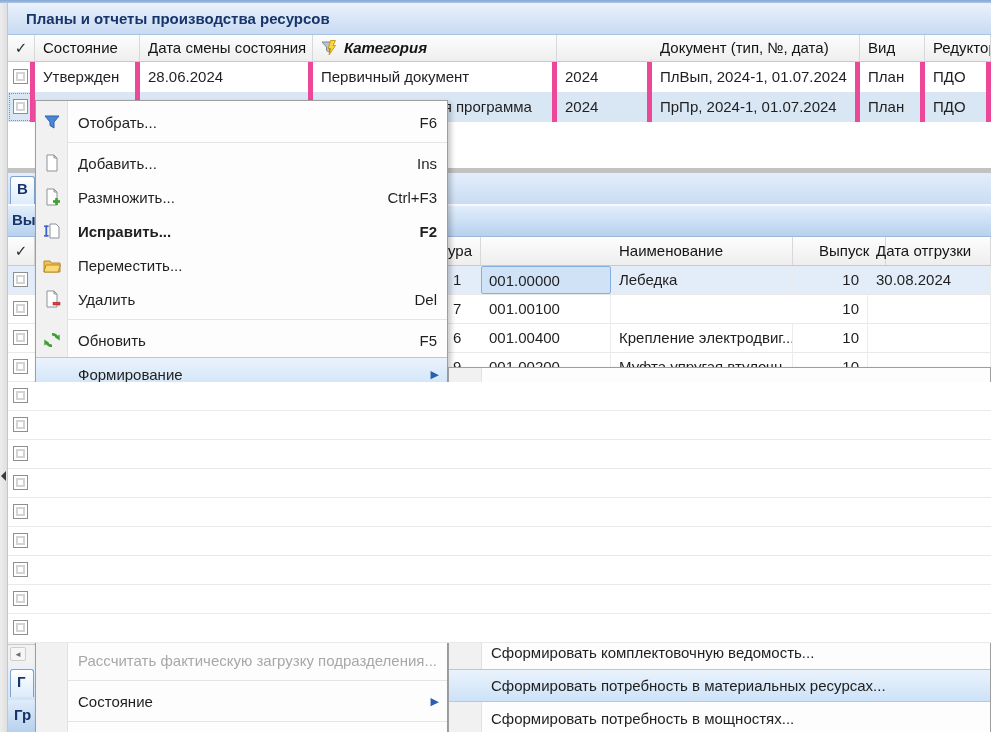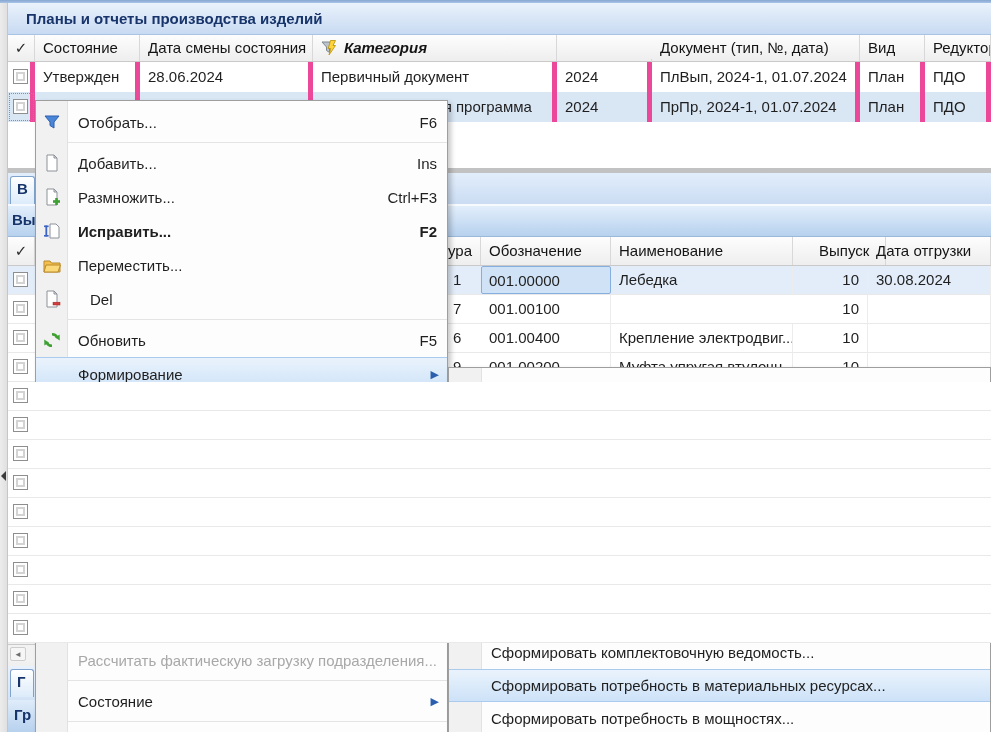"Планы и отчеты производства изделий" div.panel-title { text: изделий -> ресурсов }
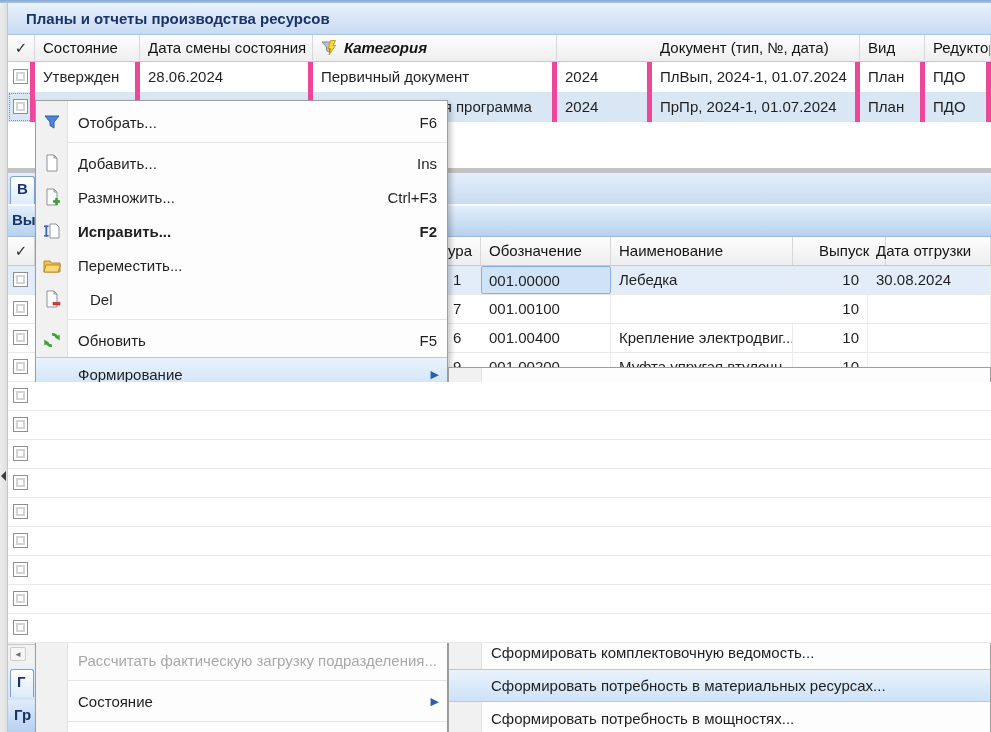"Обозначение" div.th { html: <div>Обозначение</div> -> none }
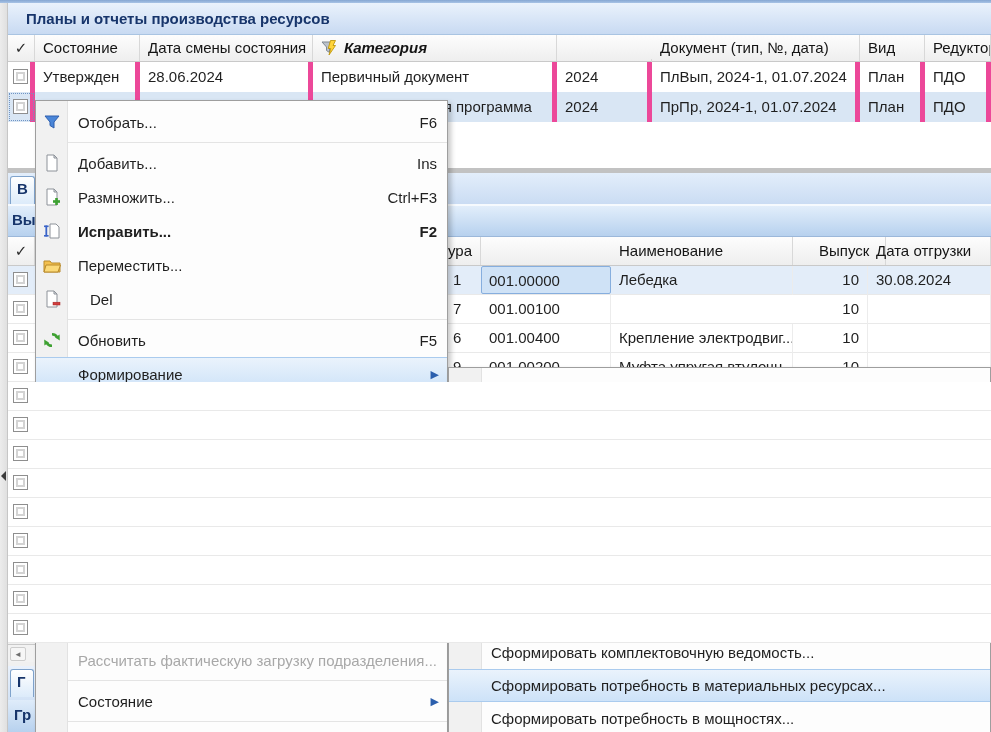"Удалить" span.mi-label { html: none -> <span>Удалить</span> }
